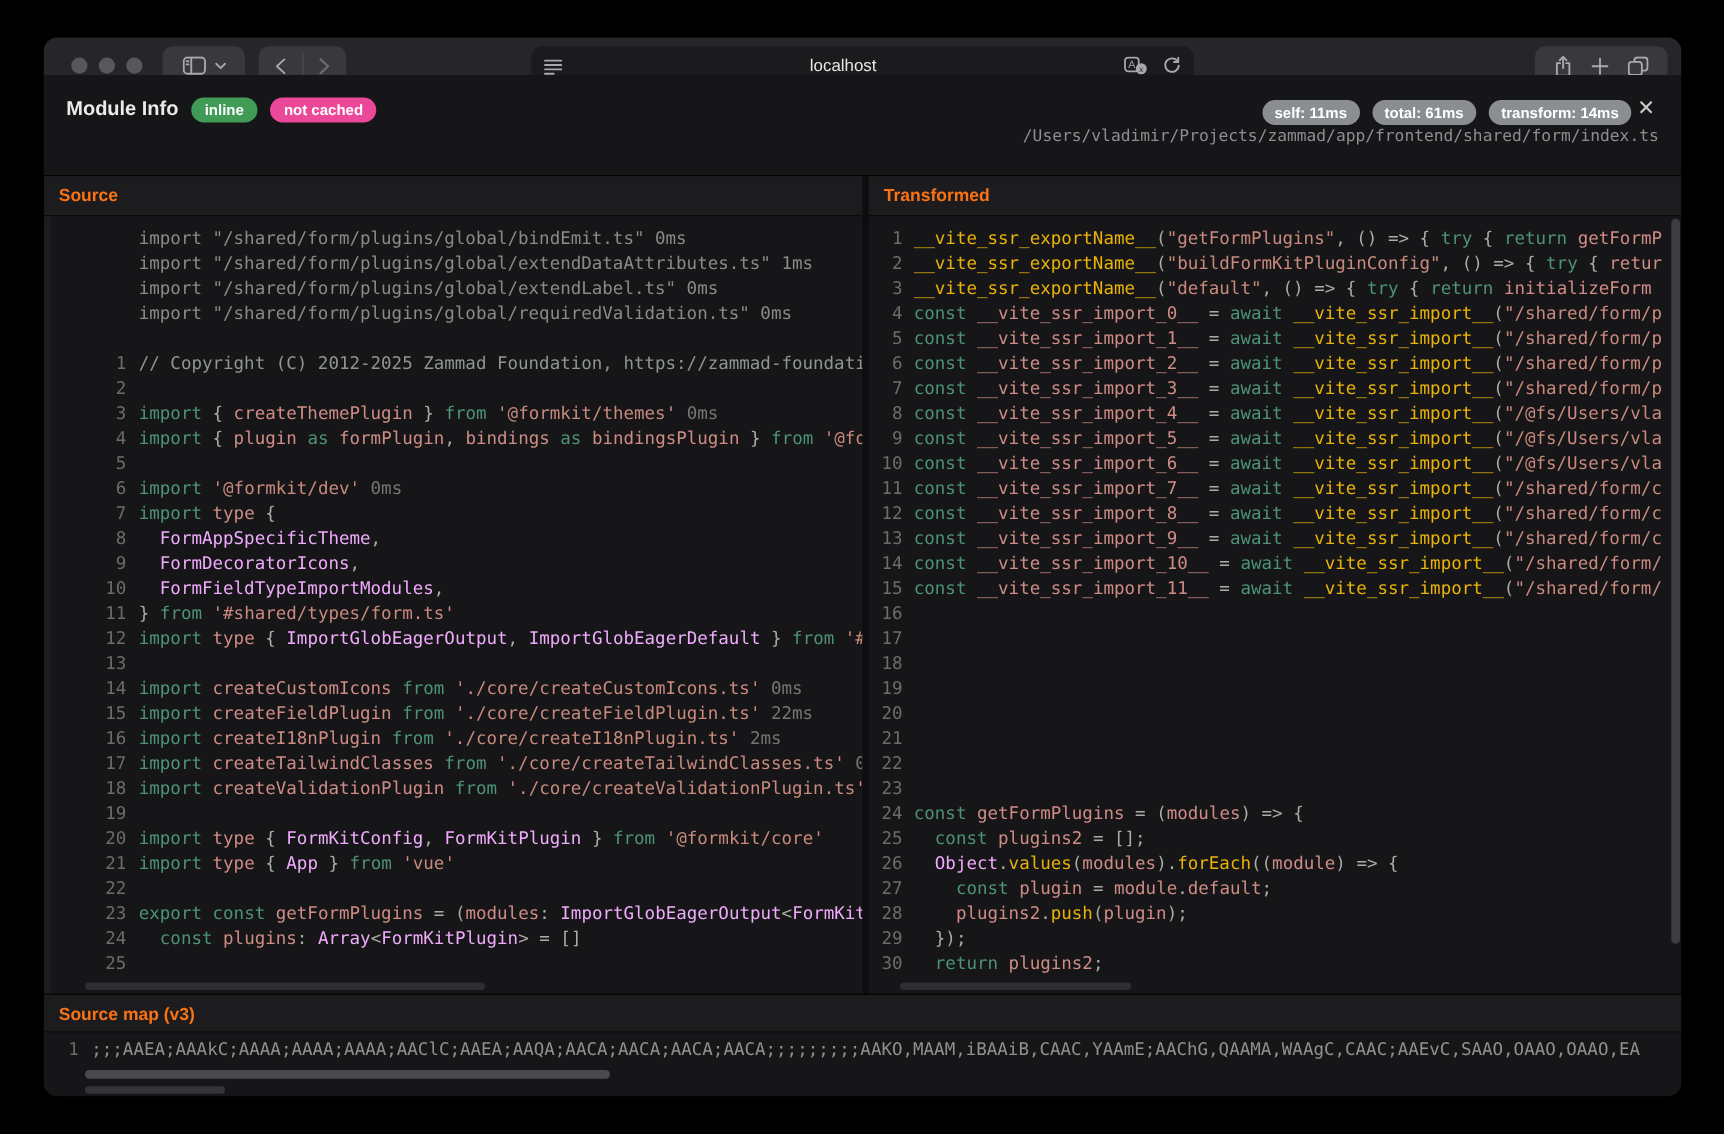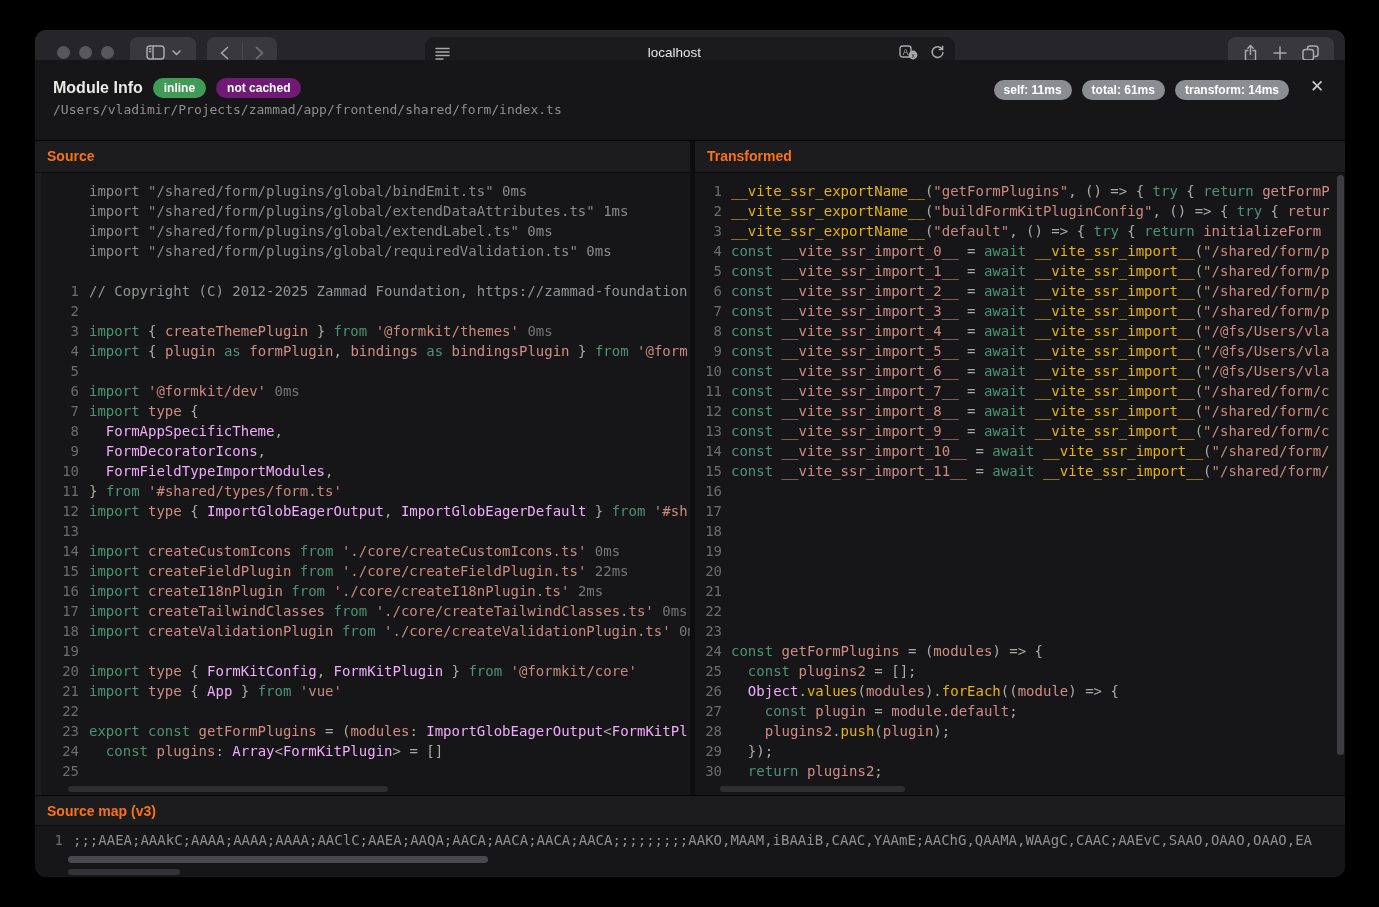"Module Info" .mod-header { text-align: none -> right }
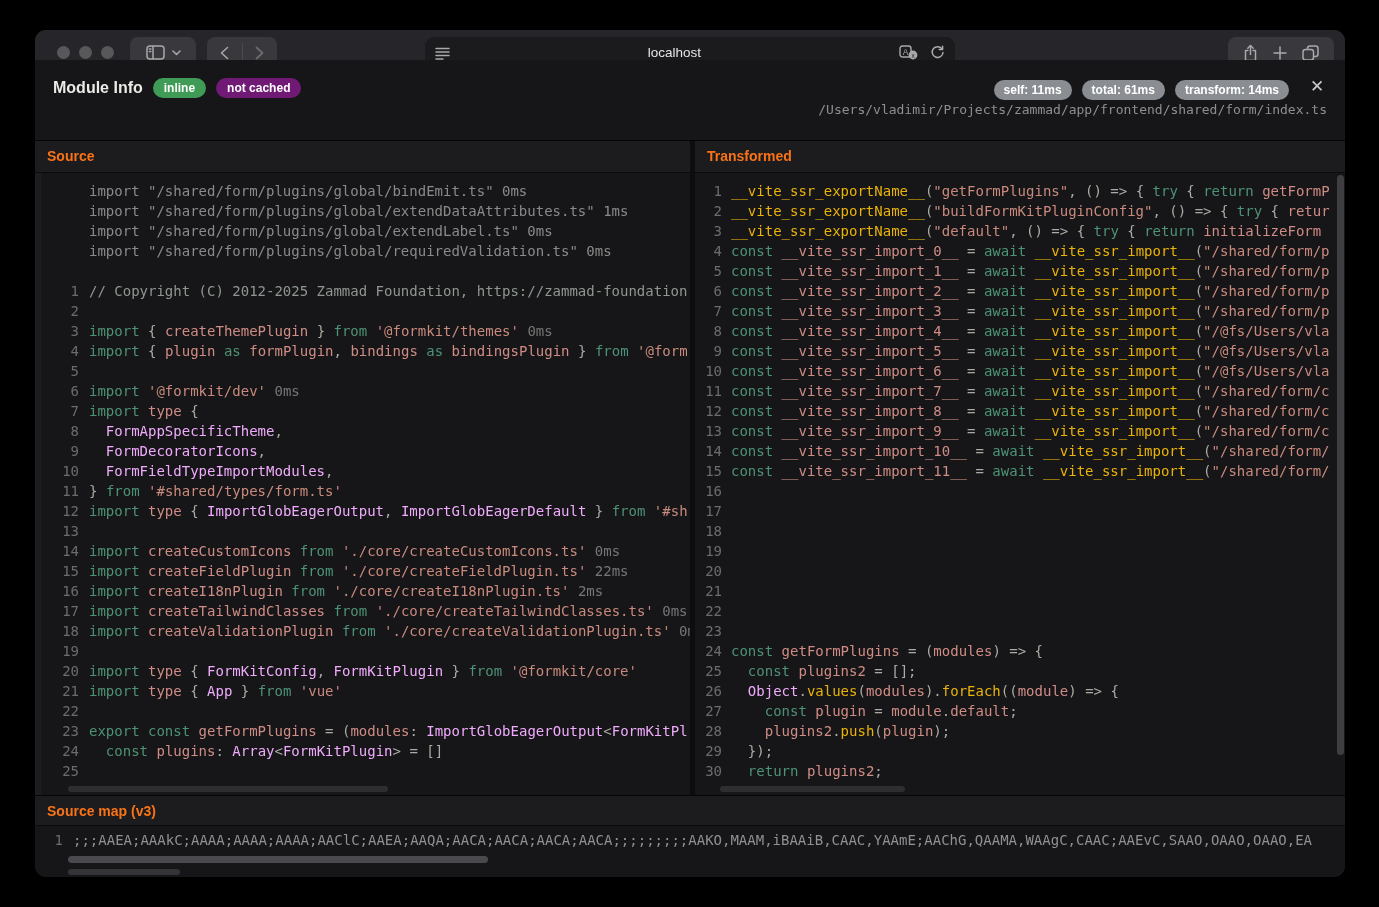"not cached" .badge-orange { background: #701a75 -> #ec4899 }
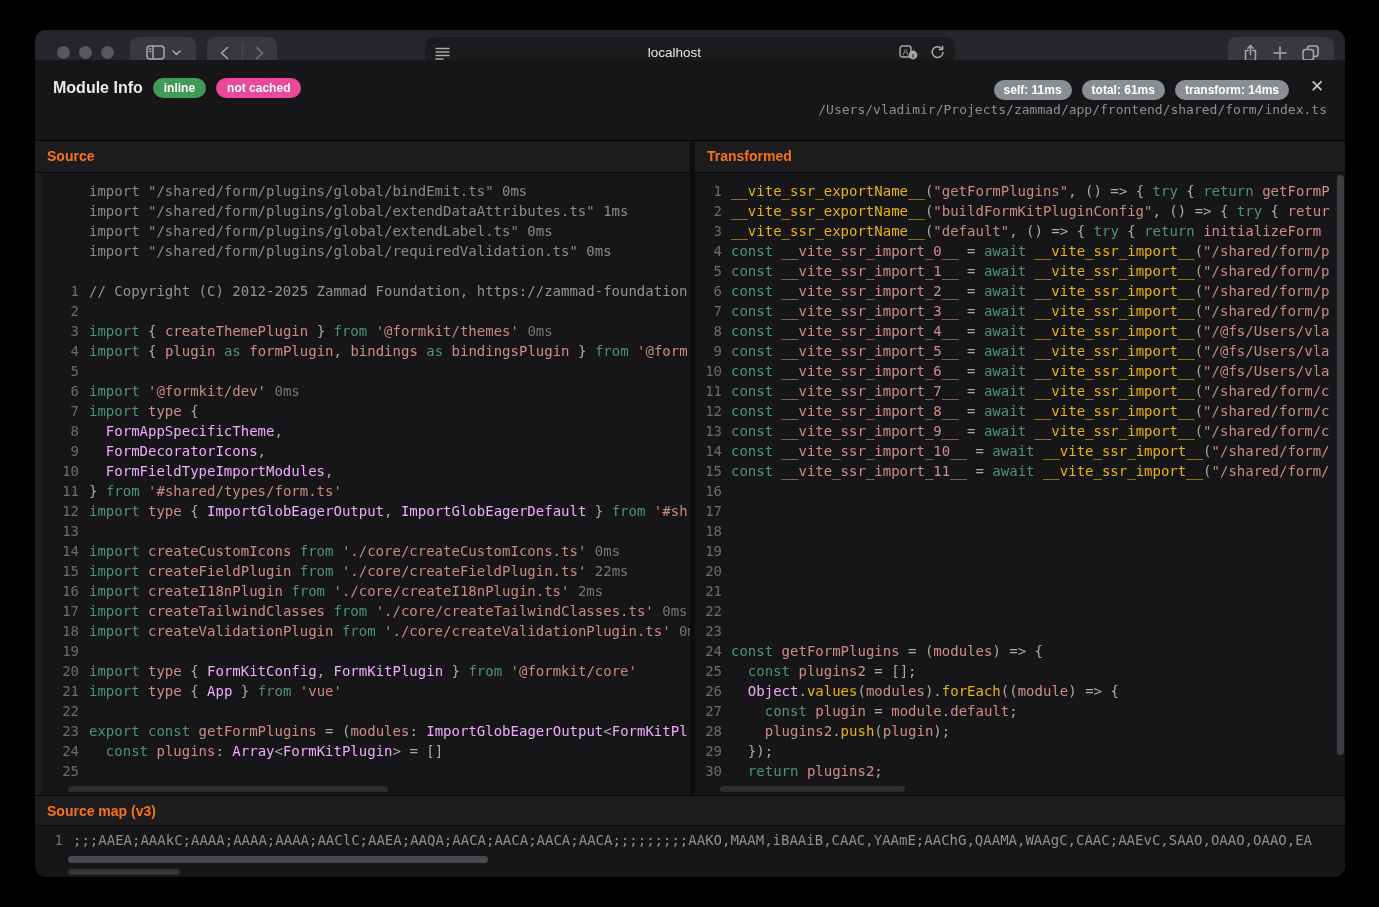"self: 11ms" .timings { right: 56px -> 40px }
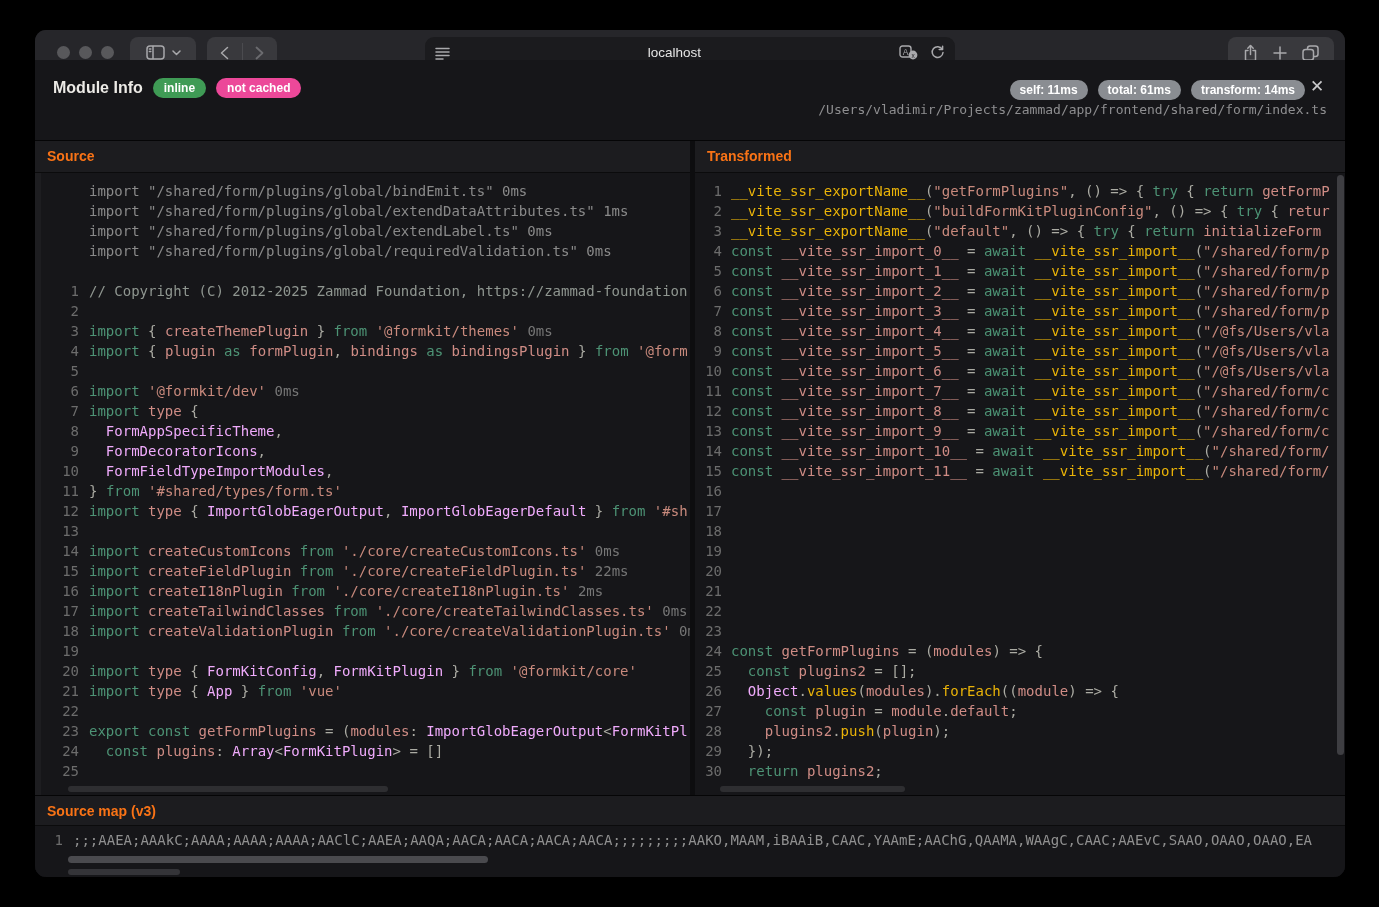"import" .panel-src .code { margin-left: none -> 32px; padding-left: 14px -> 4px }
